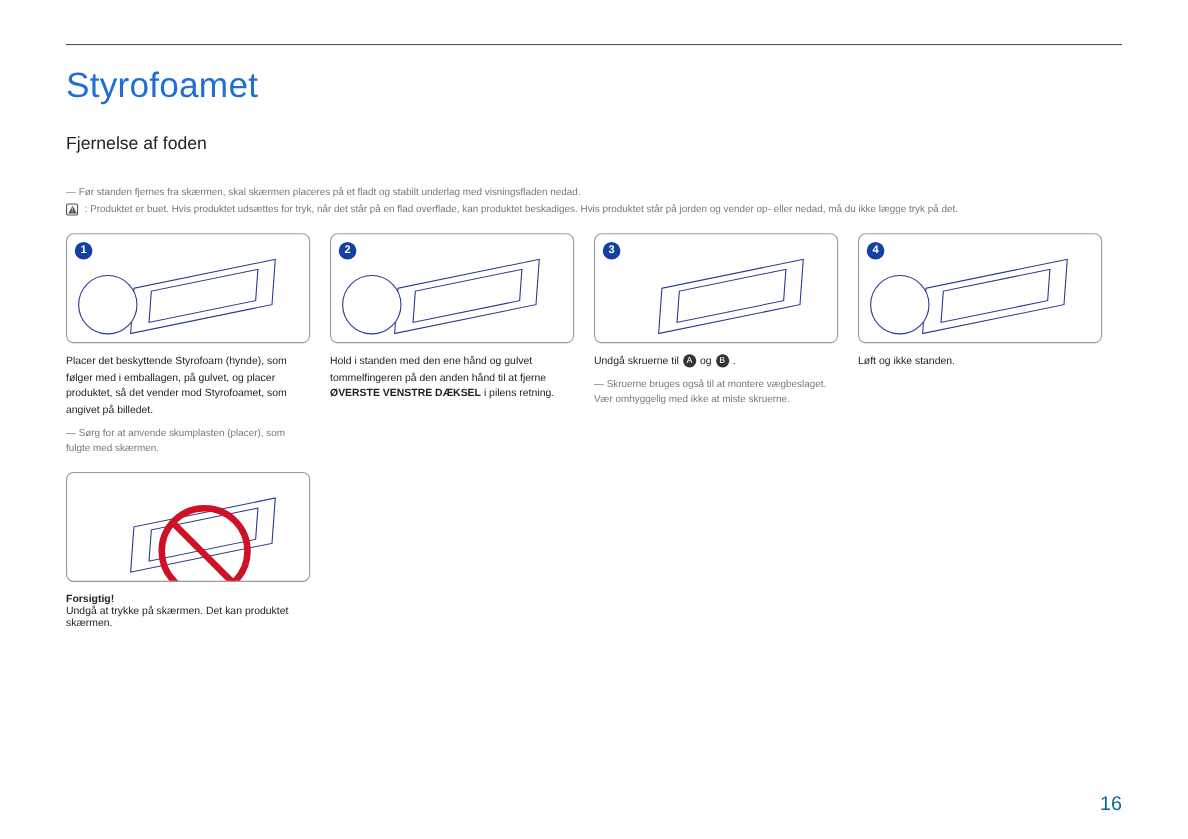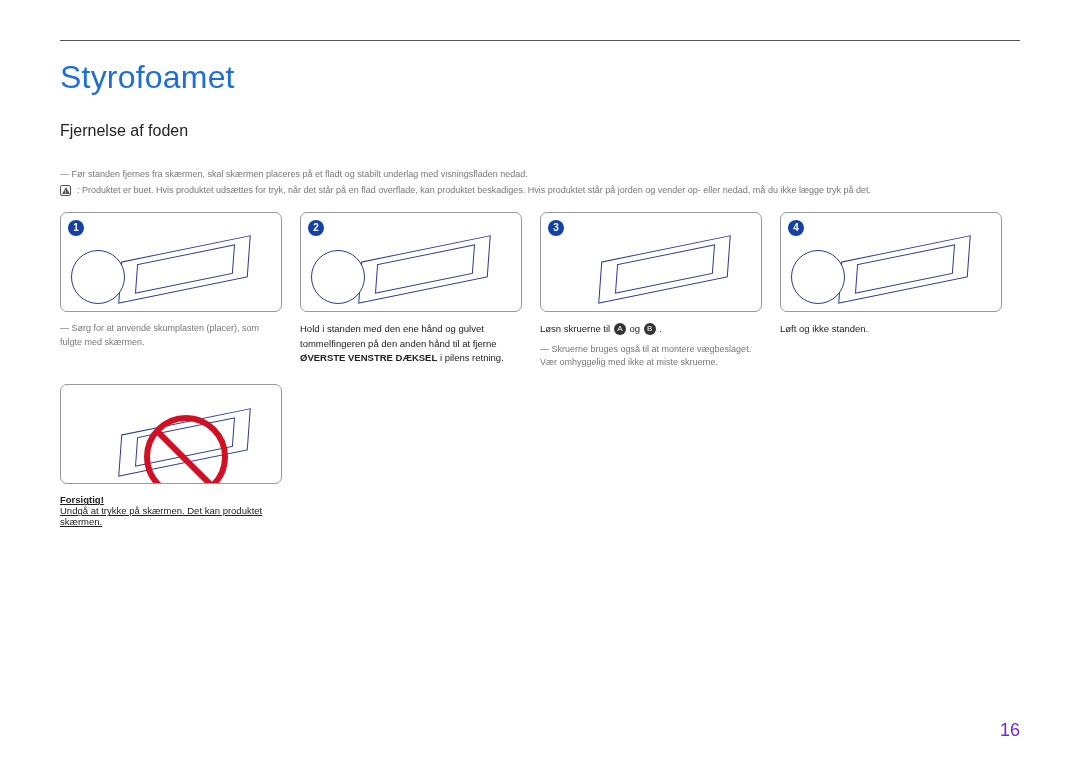"Placer det beskyttende Styrofoam" div.step-text { html: none -> <div>Placer det beskyttende Styrofoam (hynde), som følger med i emballagen, på gulvet, og placer produktet, så det vender mod Styrofoamet, som angivet på billedet.</div> }
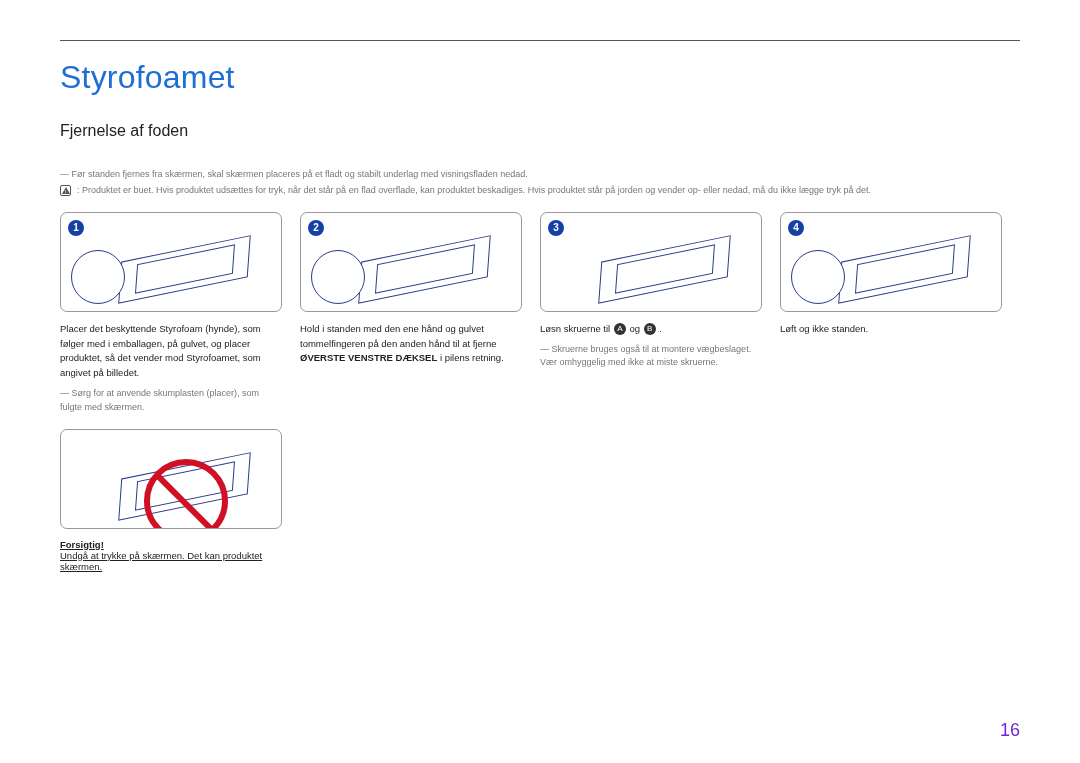"Løsn skruerne til" span { text: Løsn -> Undgå }
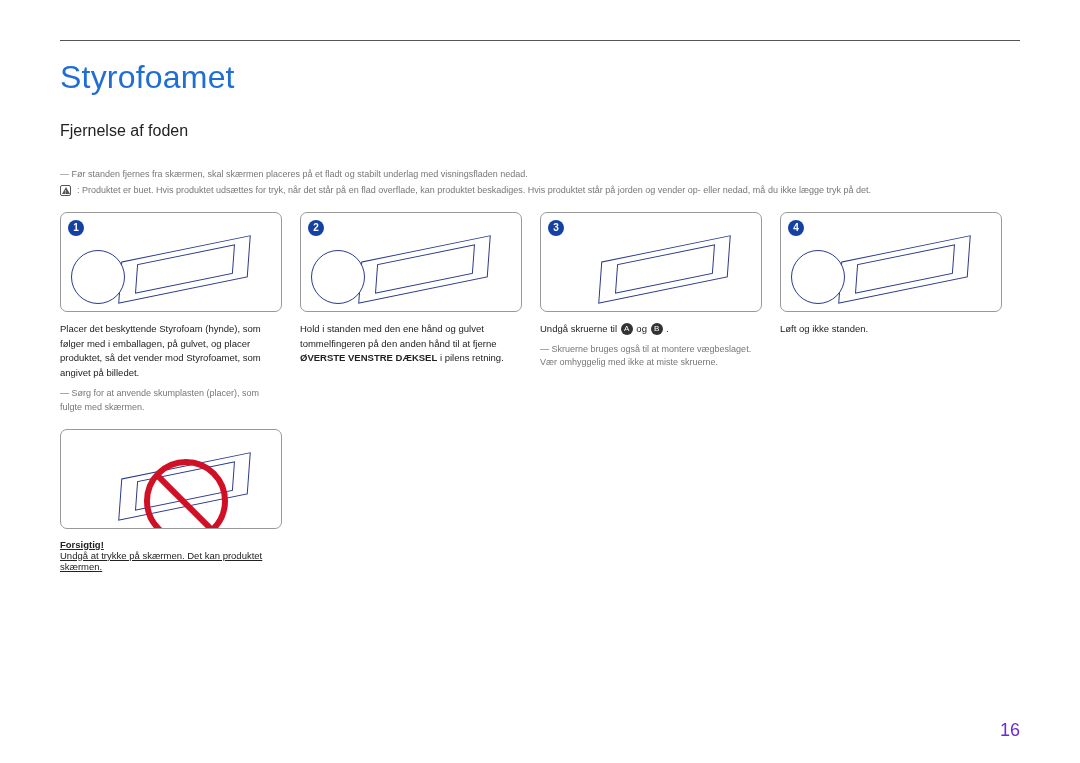"Forsigtig!" .forsigtig-wrap { text-decoration: underline -> none }
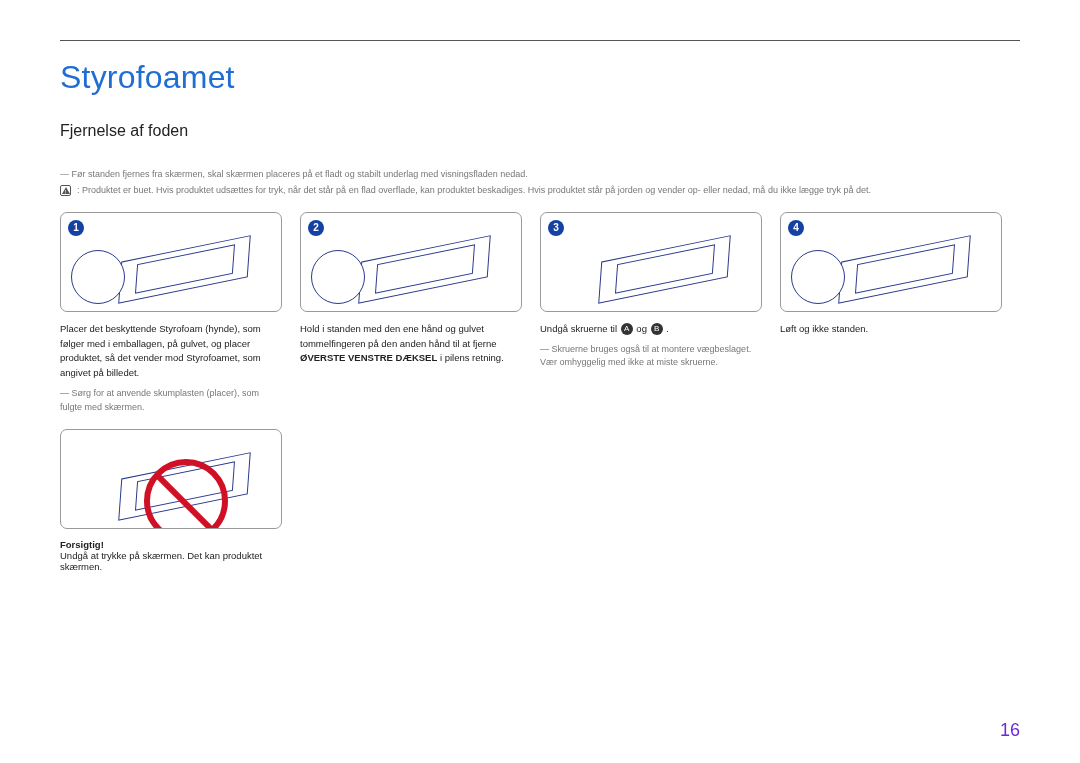"16" .page-num { color: #6d28d9 -> #0369a1 }
